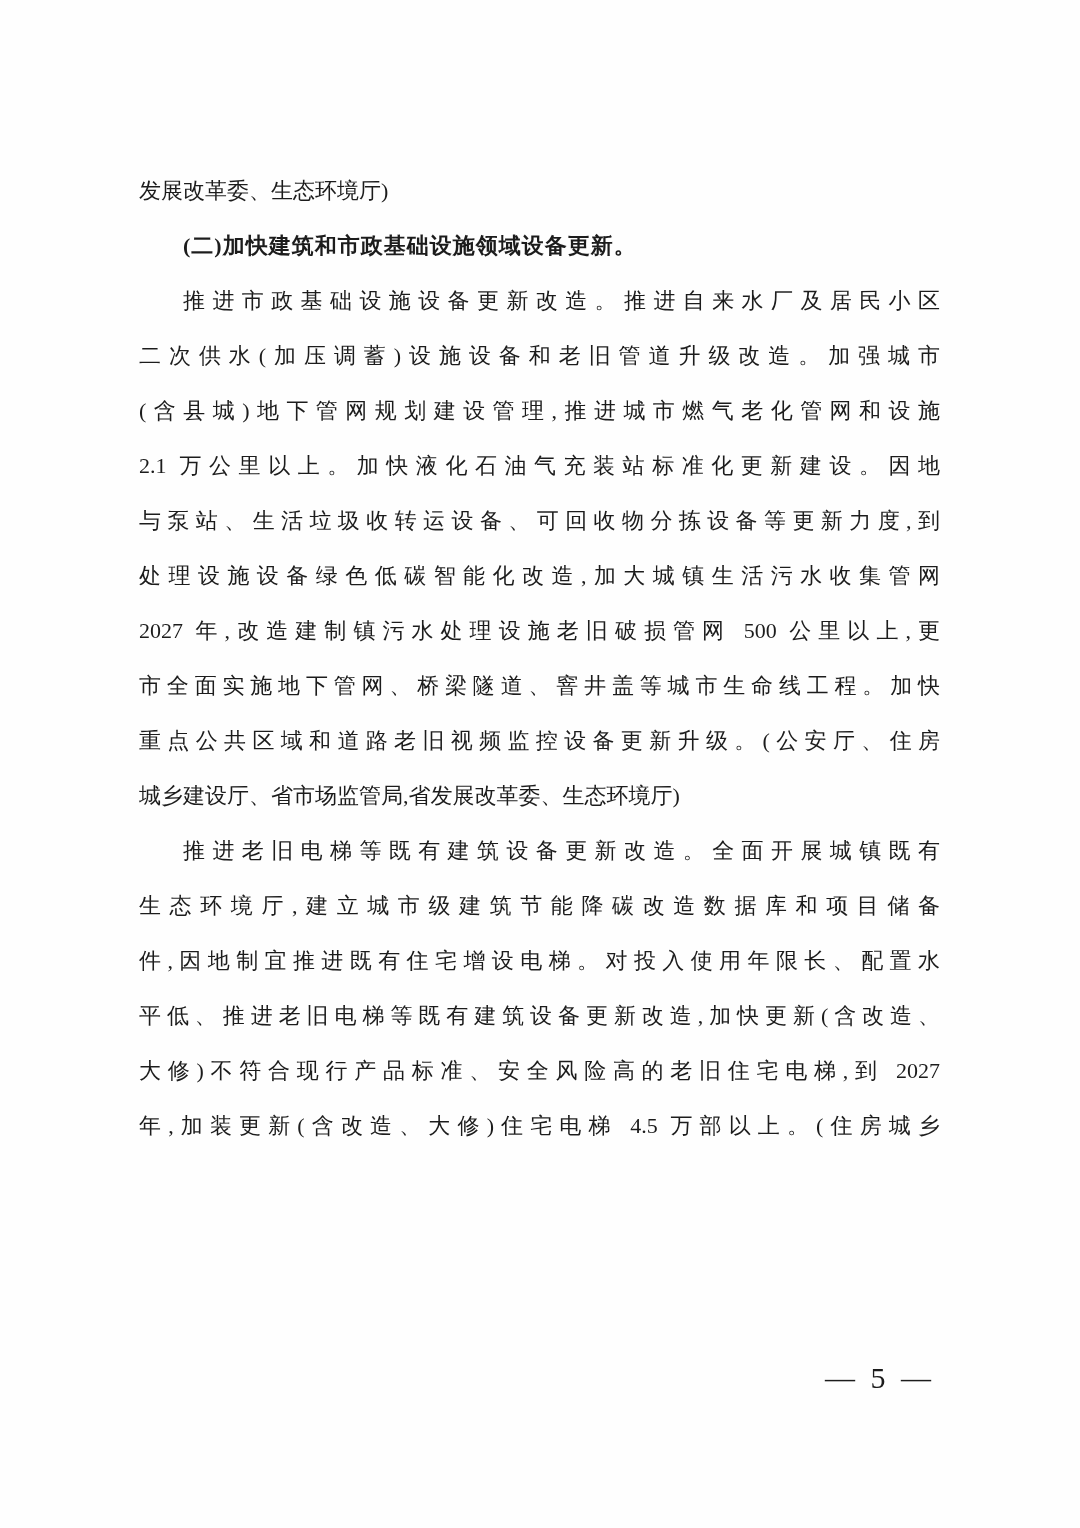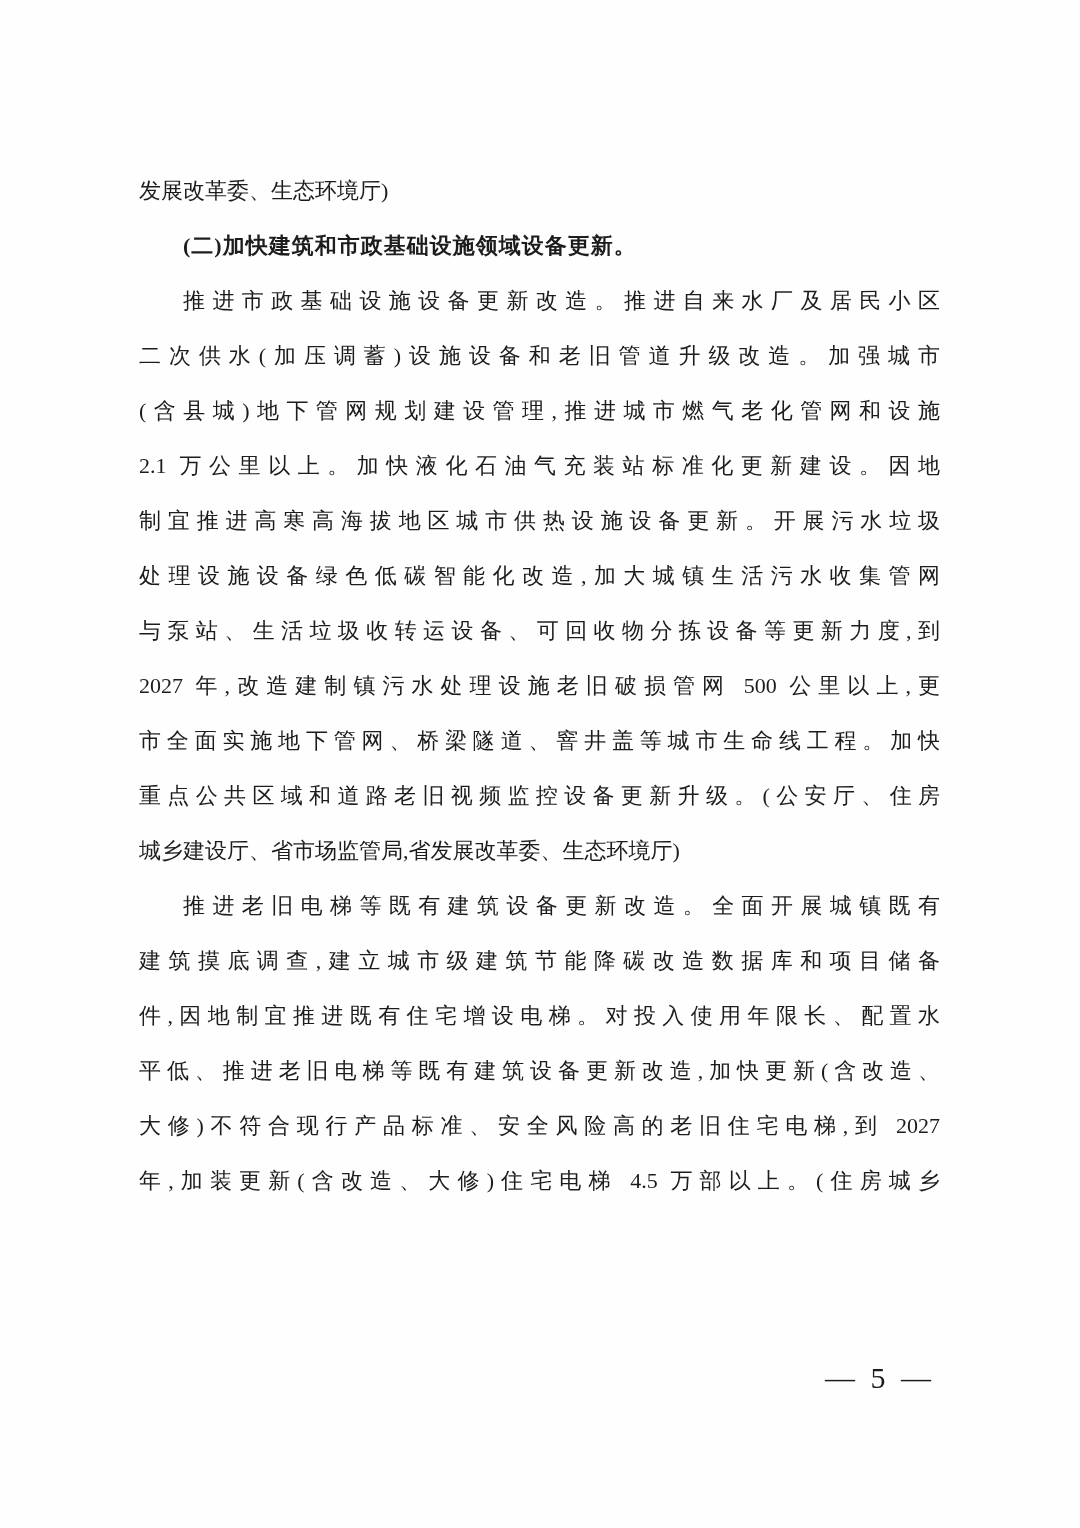"制宜推进高寒高海拔地区城市供热设施设备更新。开展污水垃圾" div.line { html: <div>制宜推进高寒高海拔地区城市供热设施设备更新。开展污水垃圾</div> -> none }
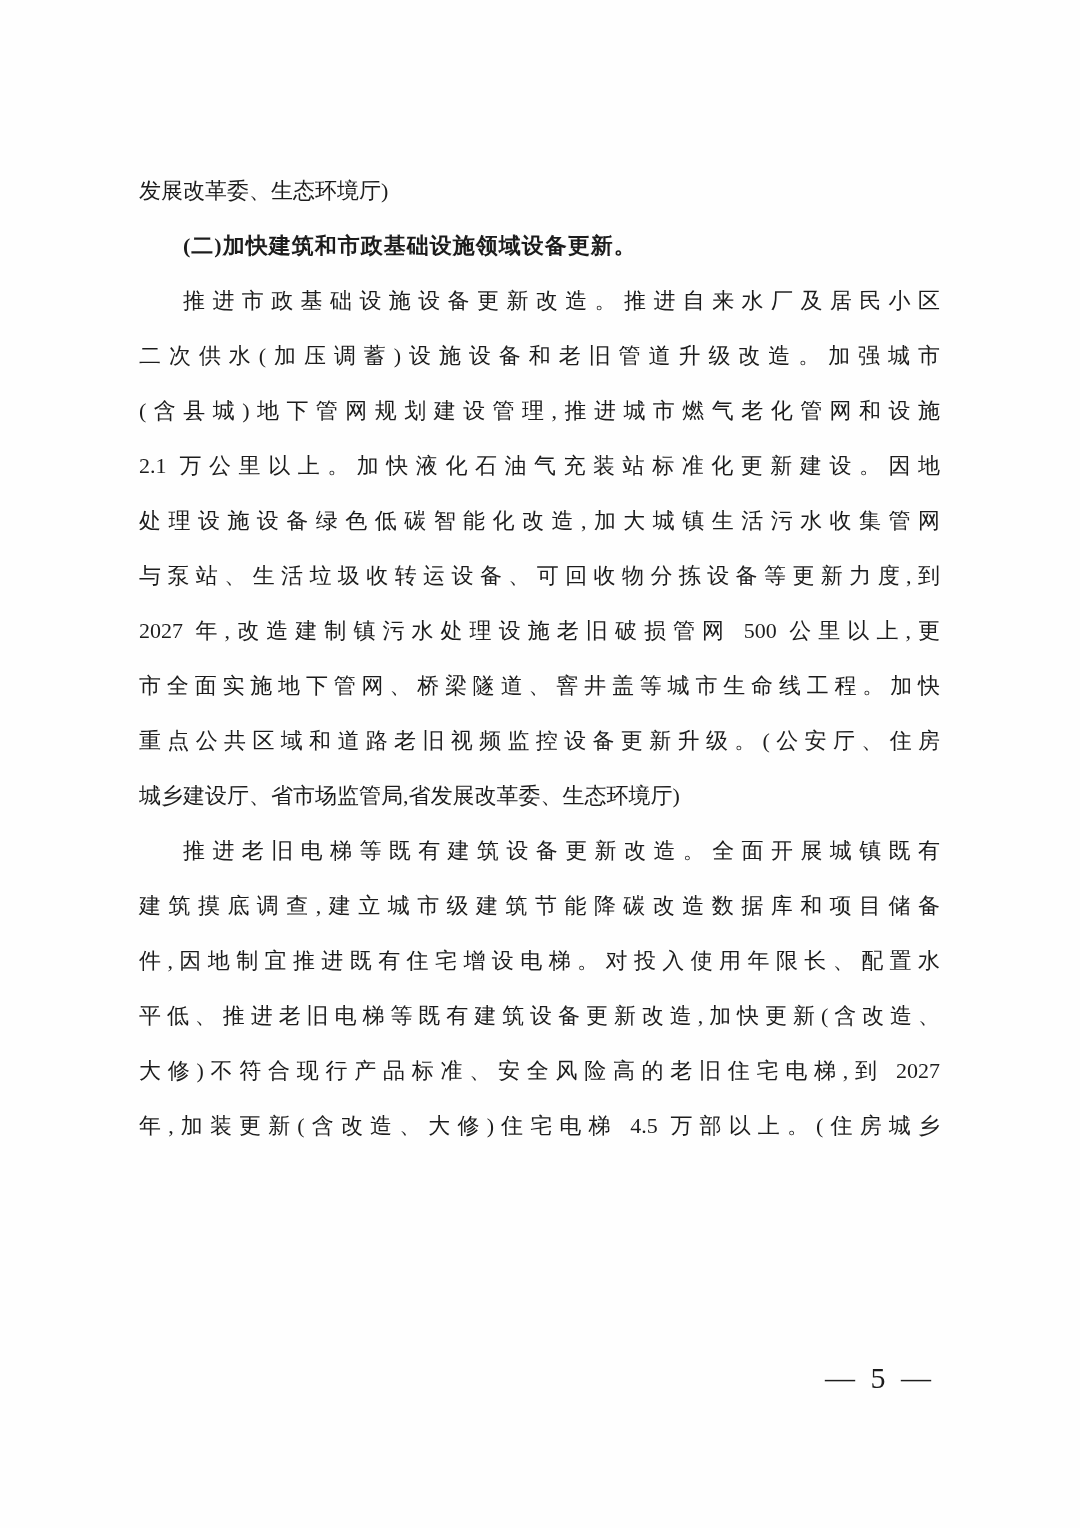"处理设施设备绿色低碳智能化改造,加大城镇生活污水收集管网" div.line { order: before "与泵站、生活垃圾收转运设备、可回收物分拣设备等更新力度,到" -> after "与泵站、生活垃圾收转运设备、可回收物分拣设备等更新力度,到" }
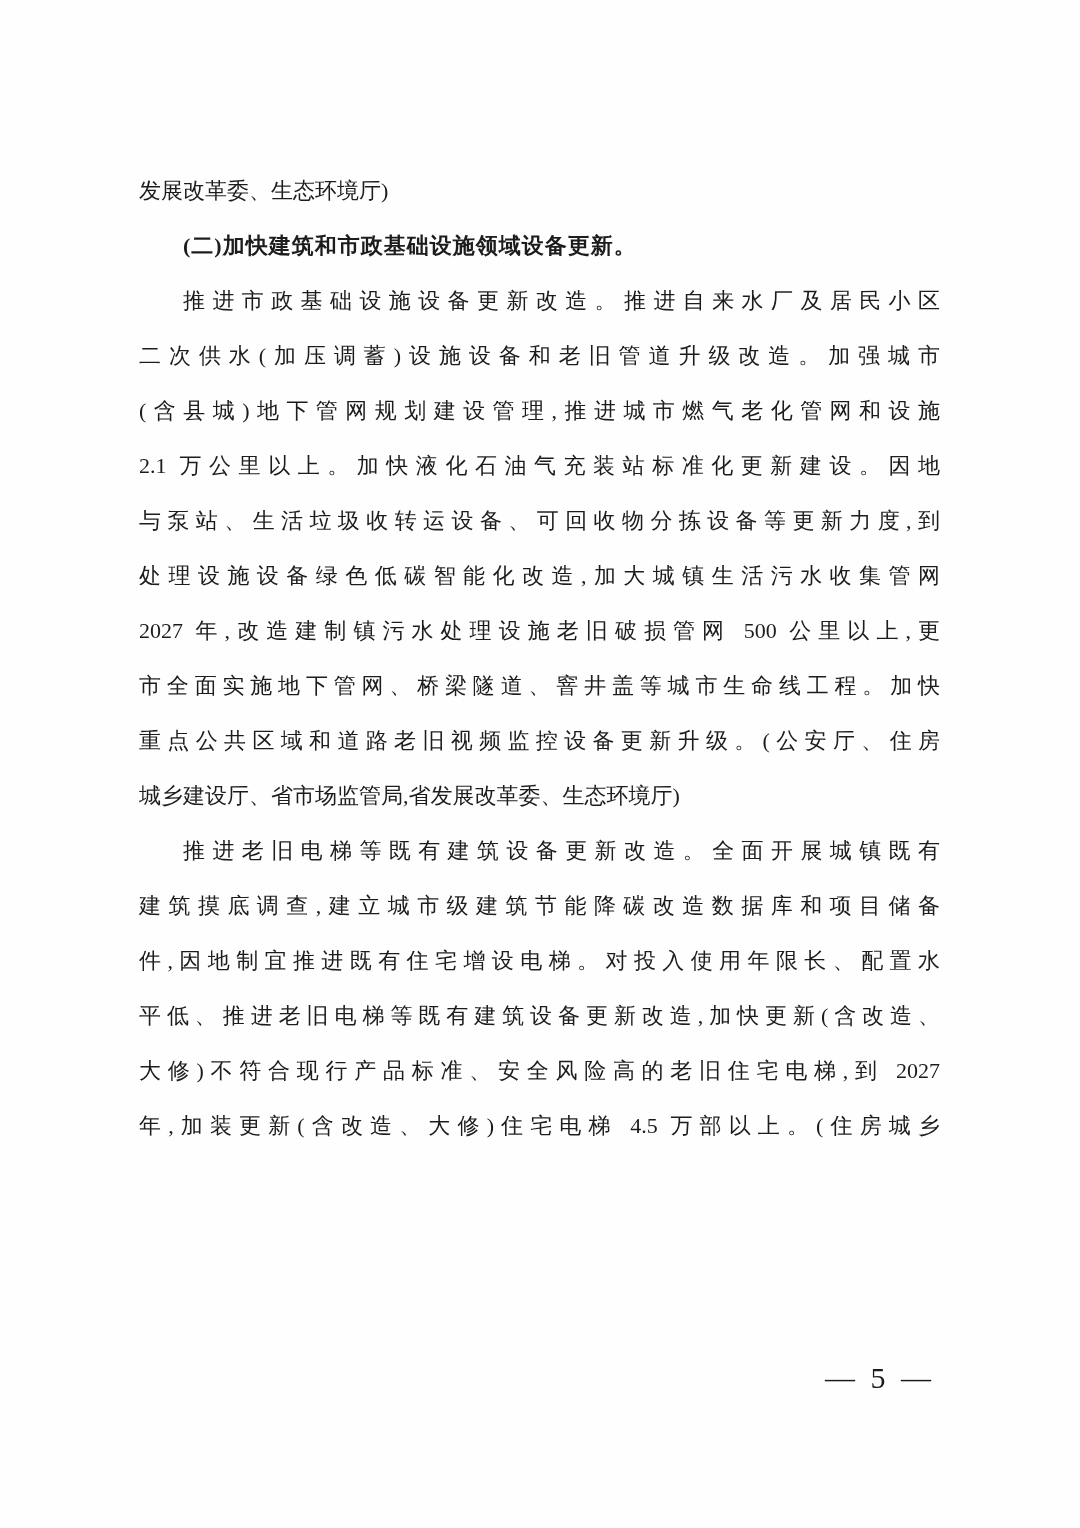"建筑摸底调查,建立城市级建筑节能降碳改造数据库和项目储备" div.line { text: 建筑摸底调查 -> 生态环境厅 }
